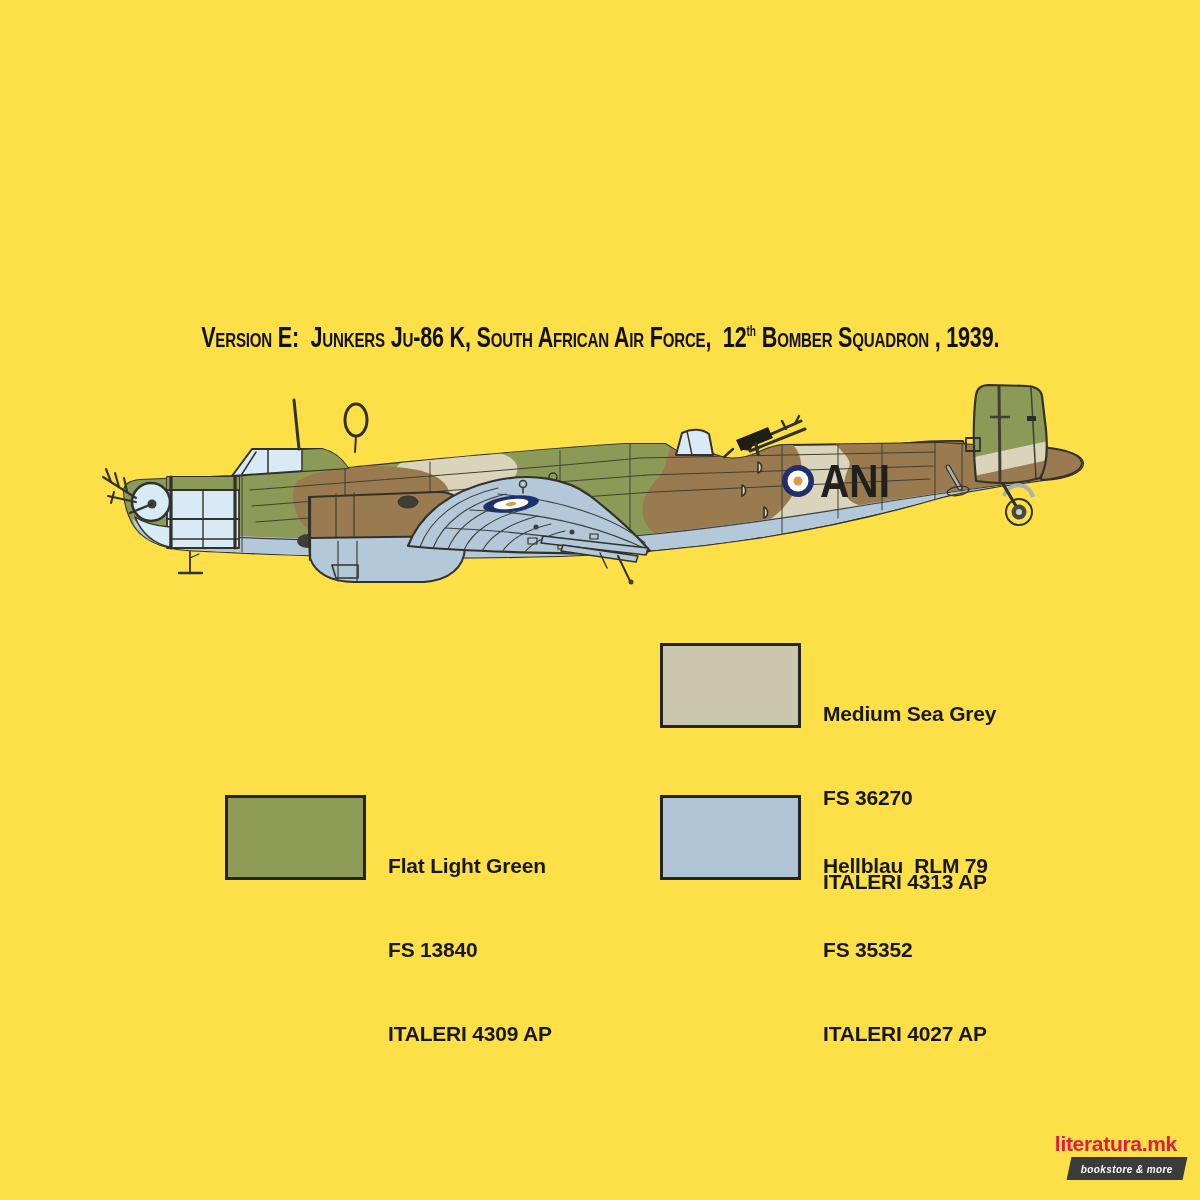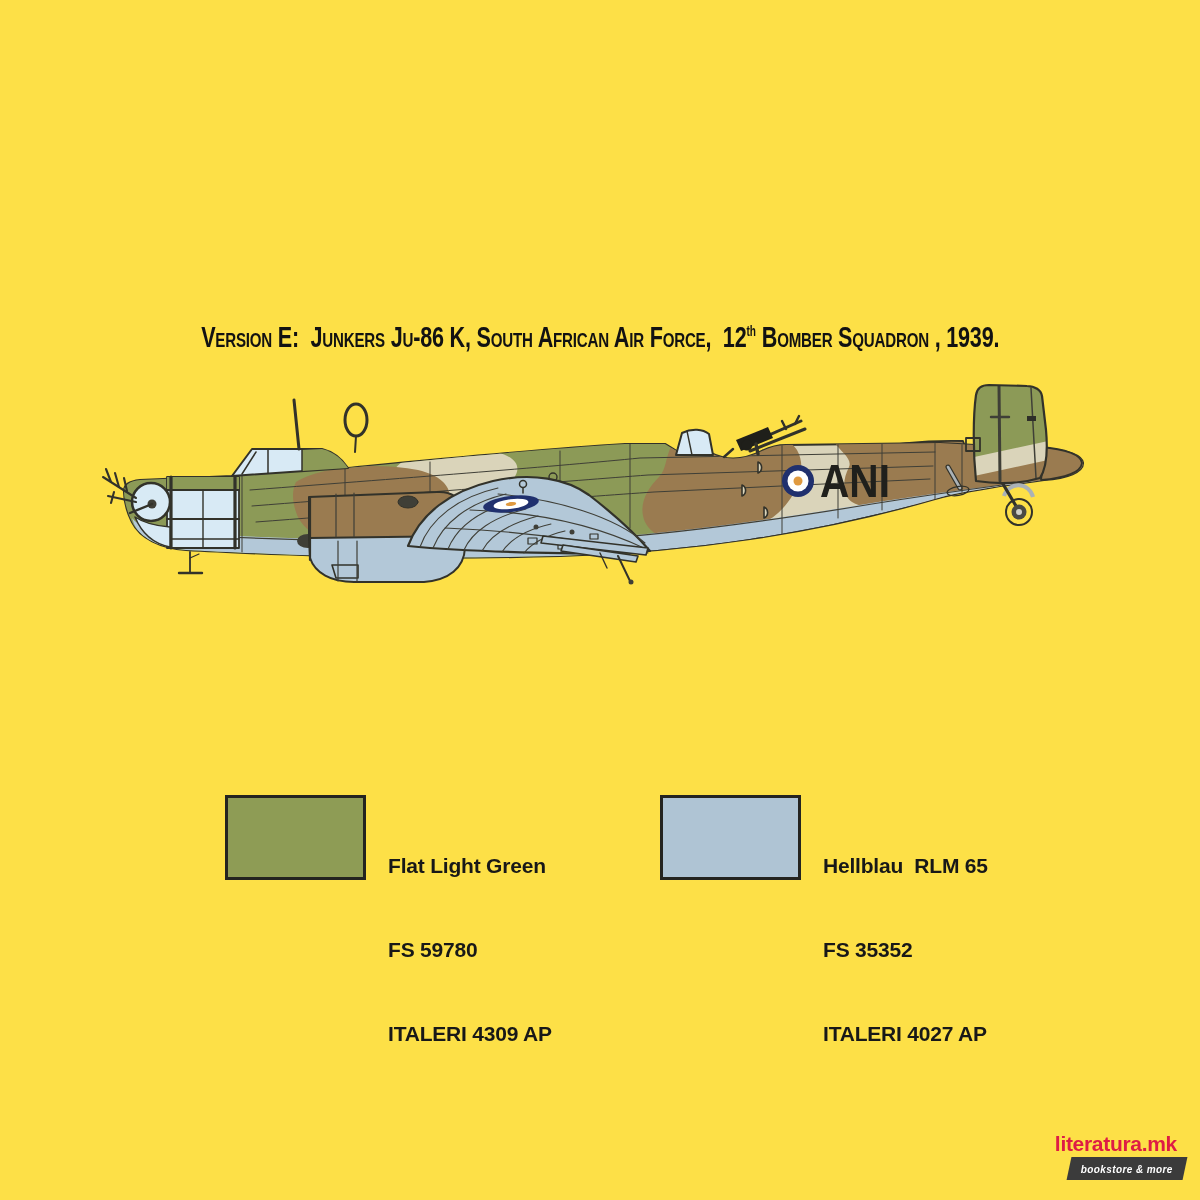"Medium Sea Grey" div.paint-card { html: none -> <div> <div></div> <div> <div>Medium Sea Grey</div> <div>FS 36270</div> <div>ITALERI 4313 AP</div> </div> </div> }
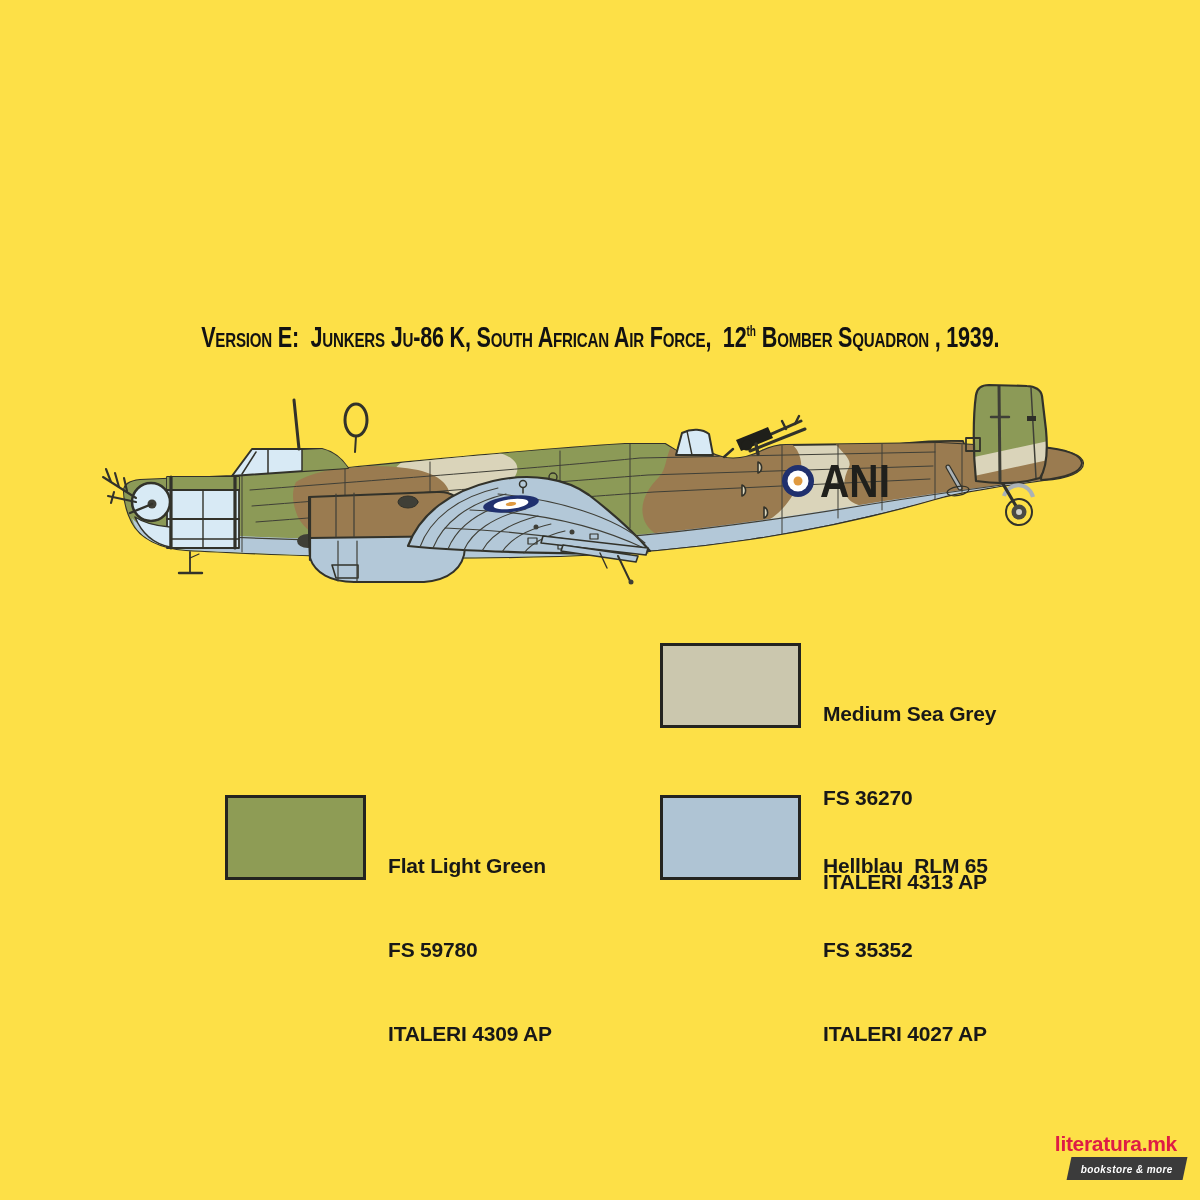"Hellblau RLM 65" div { text: 65 -> 79 }
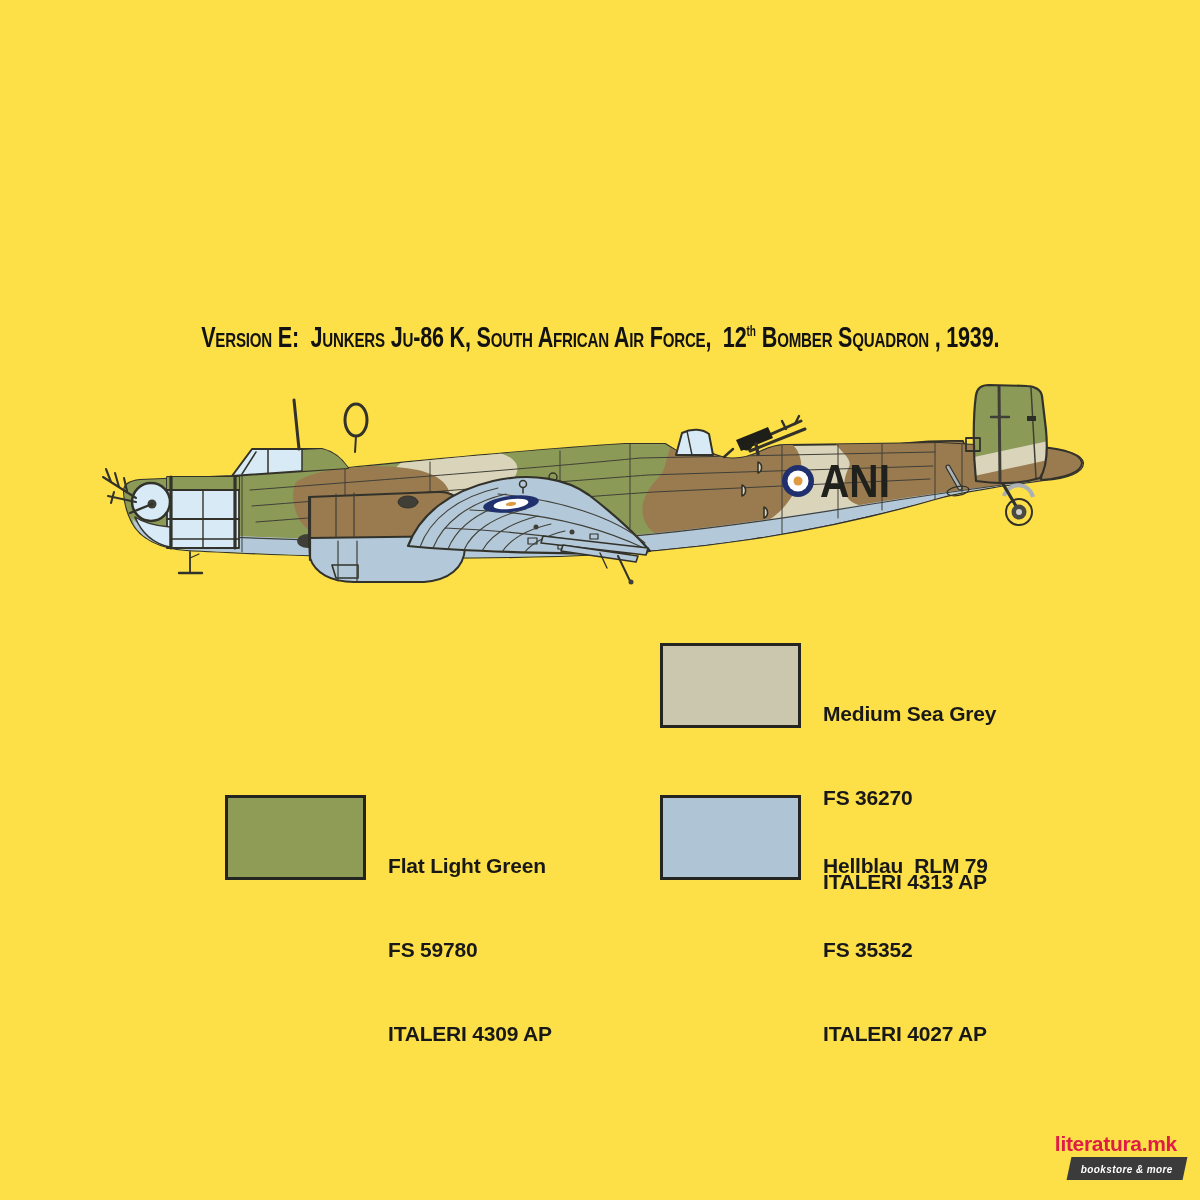"FS 59780" div { text: 59780 -> 13840 }
